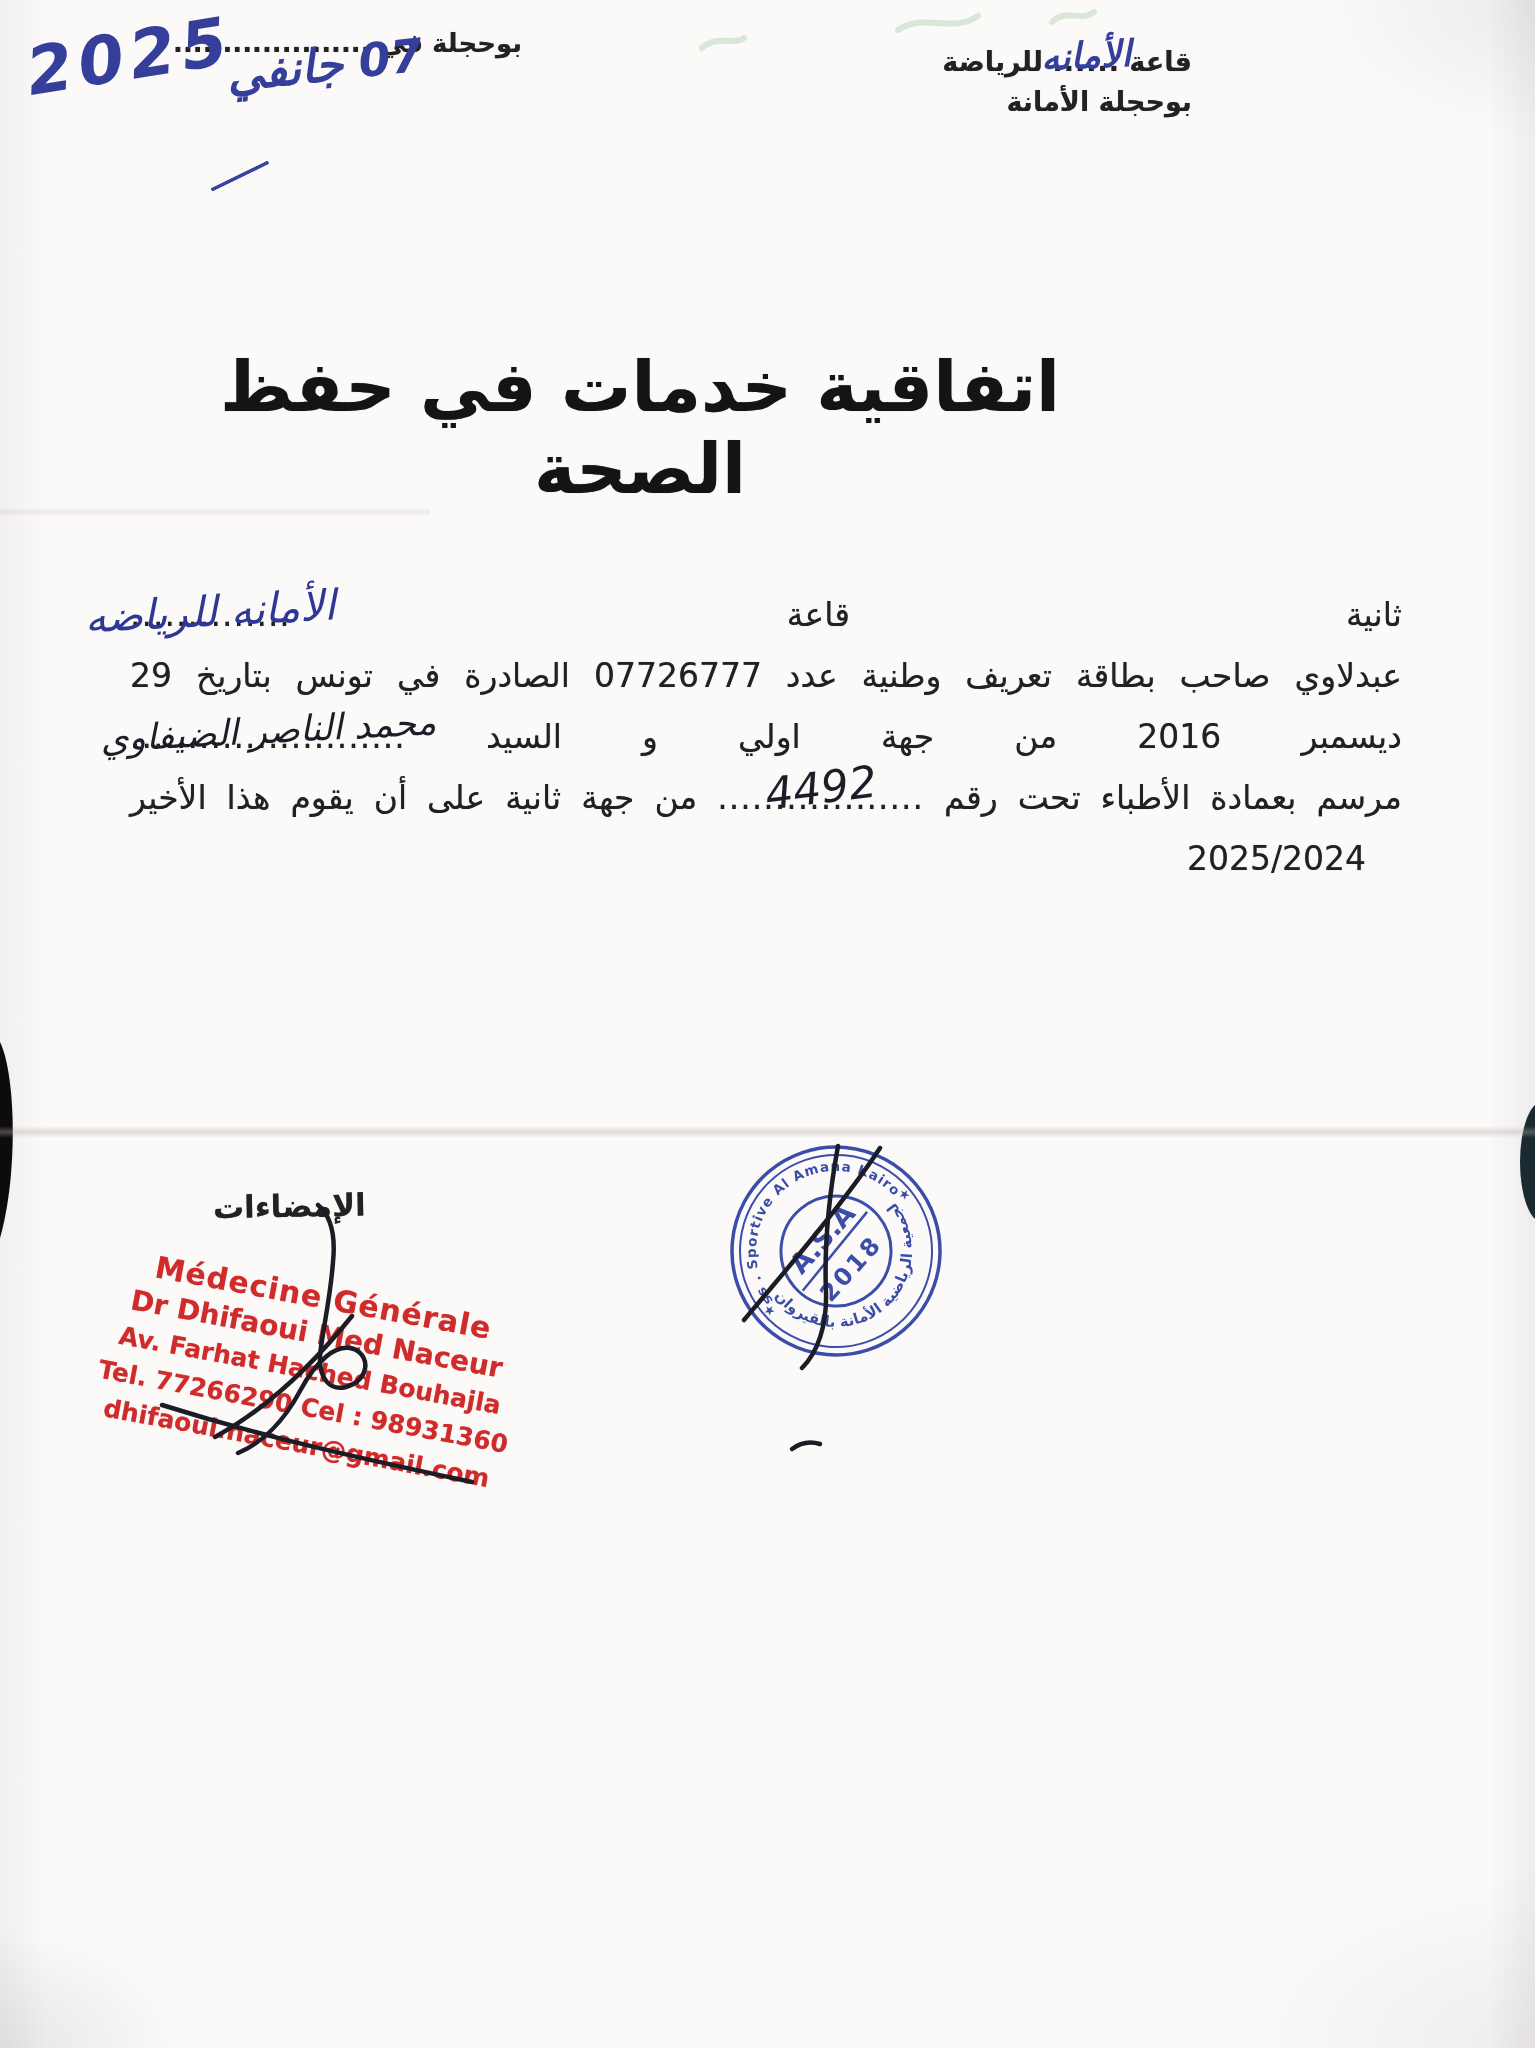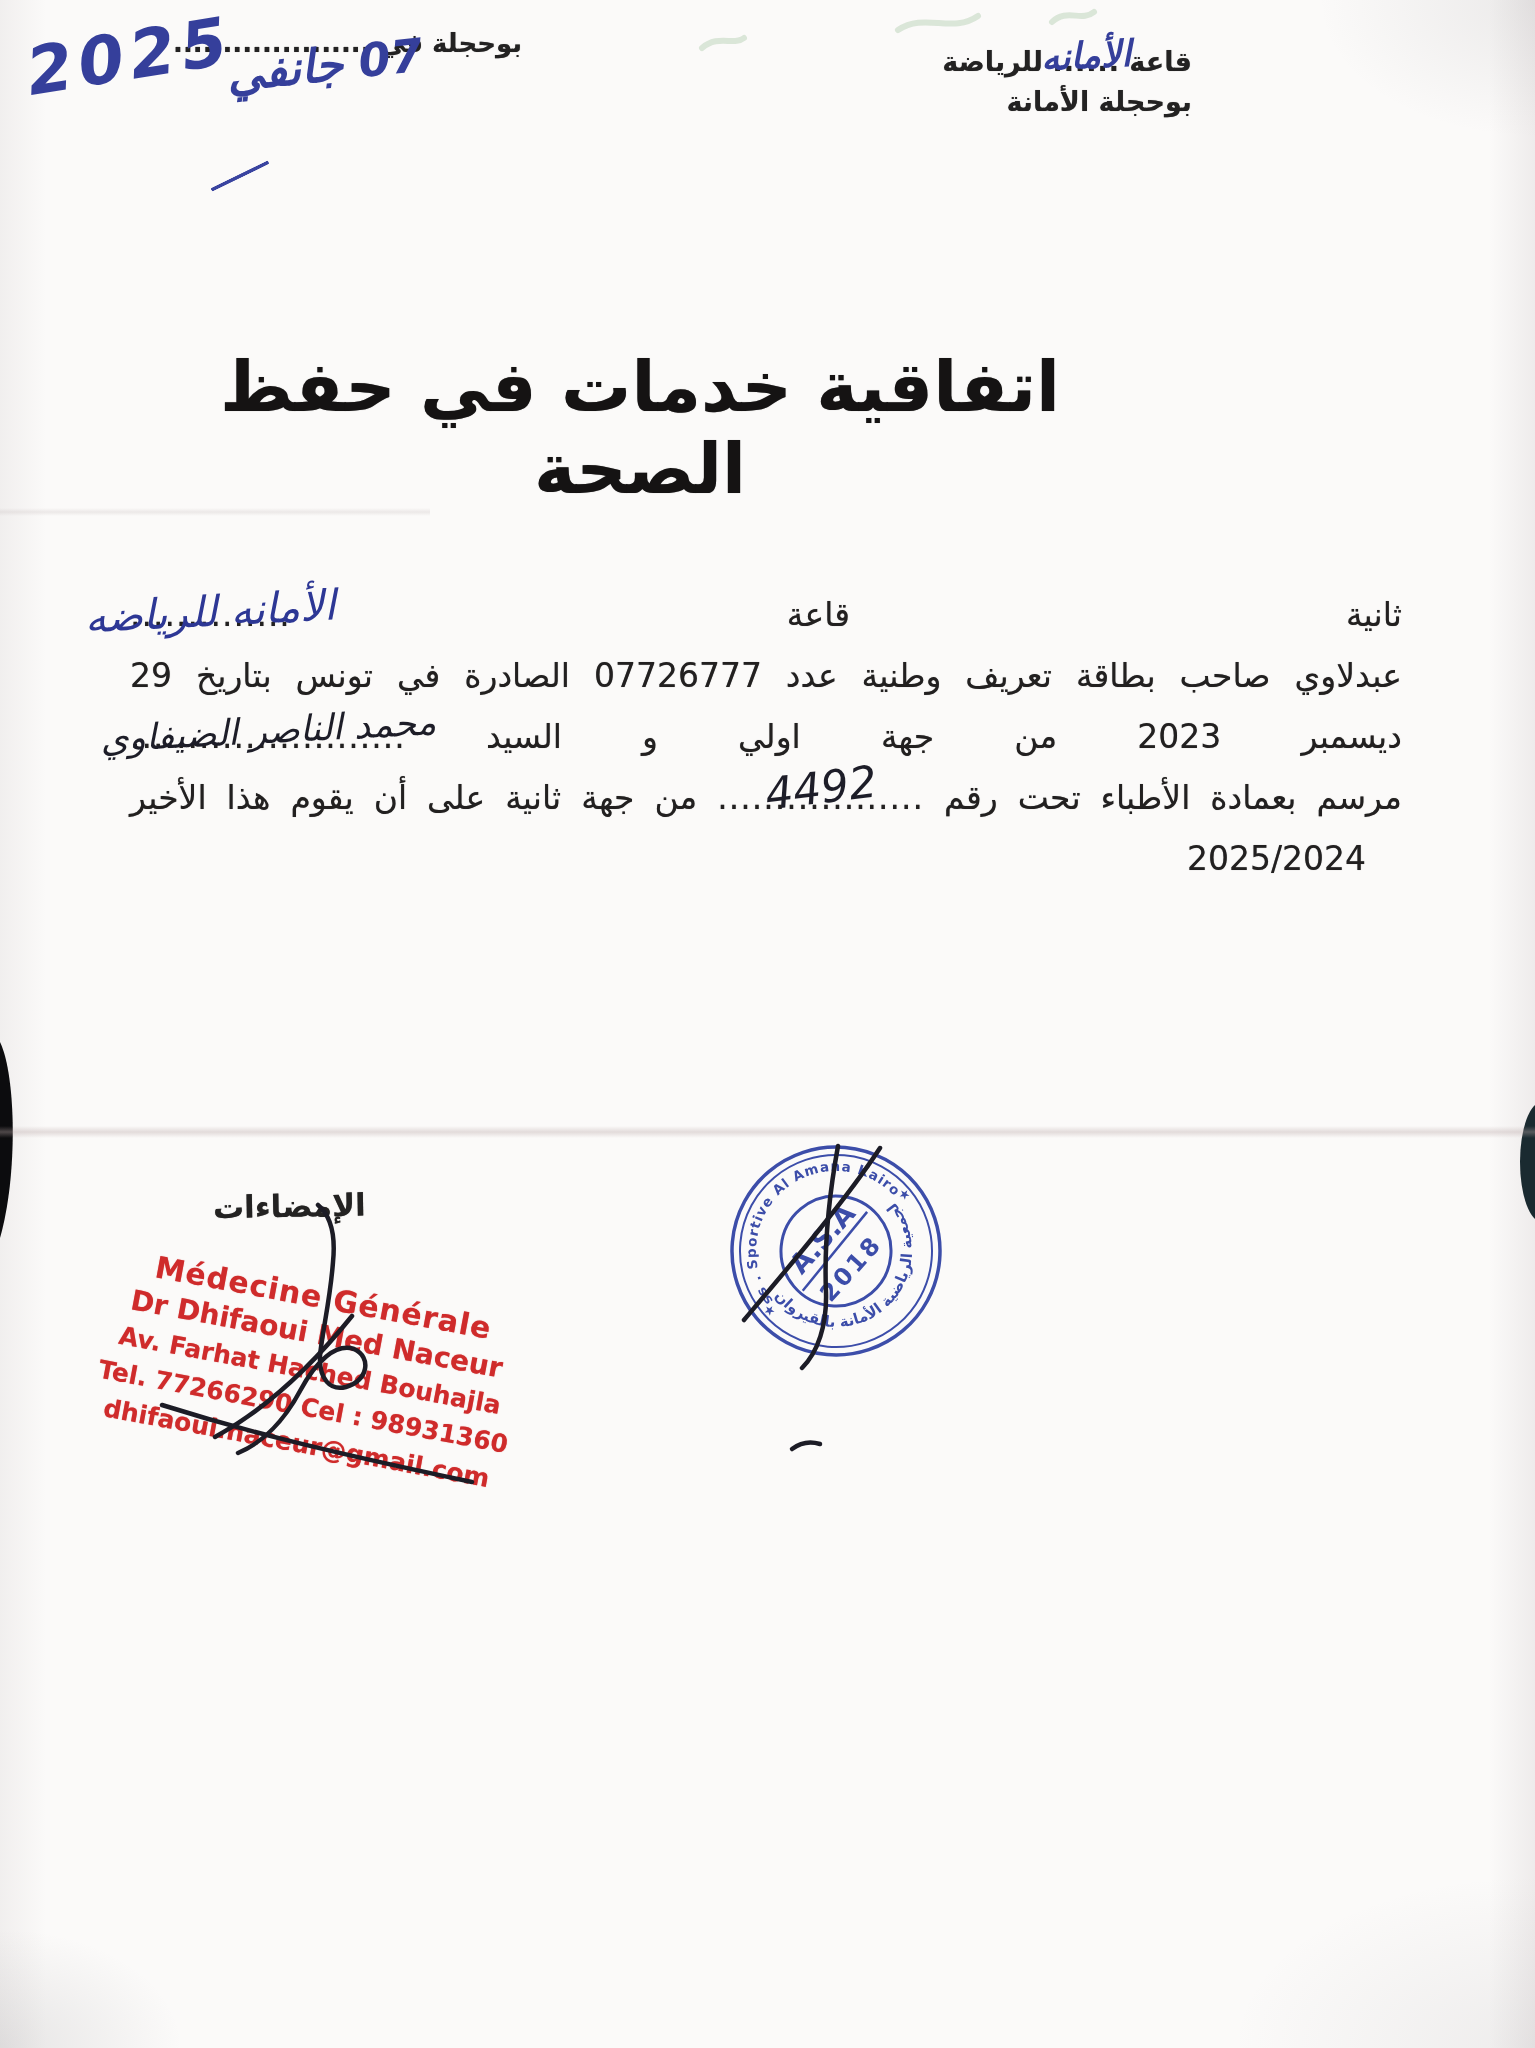"ديسمبر 2023 من جهة اولي" span.printed { text: 2023 -> 2016 }
